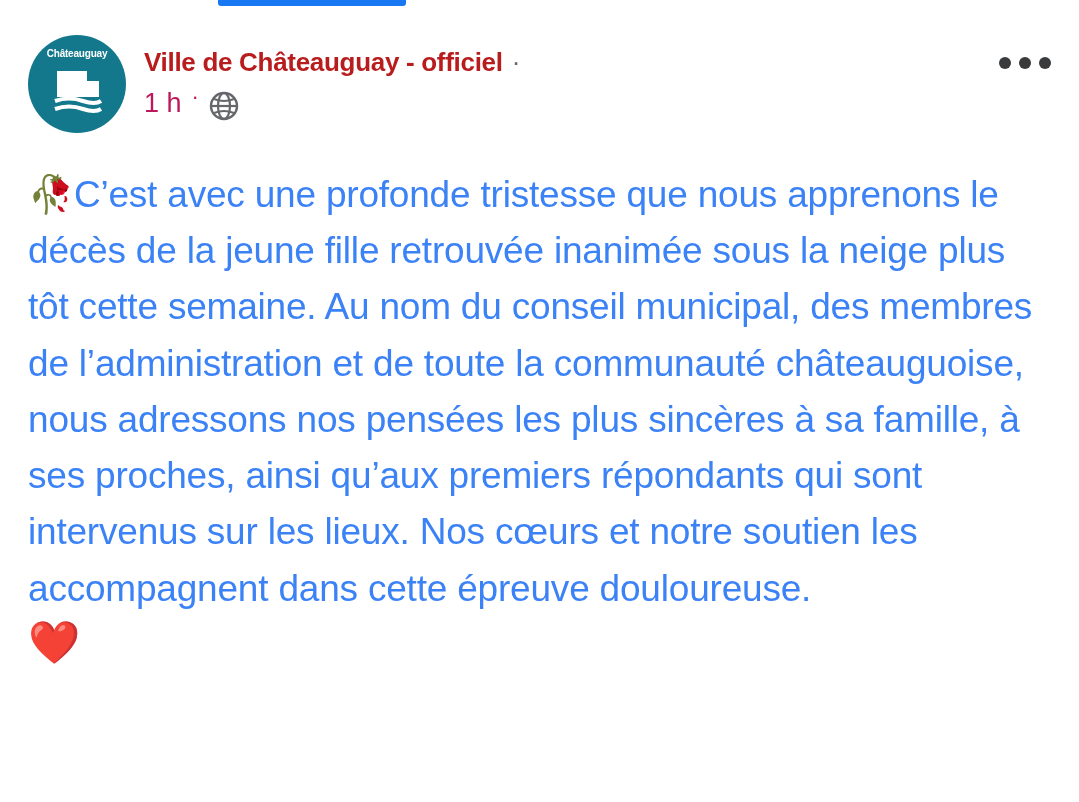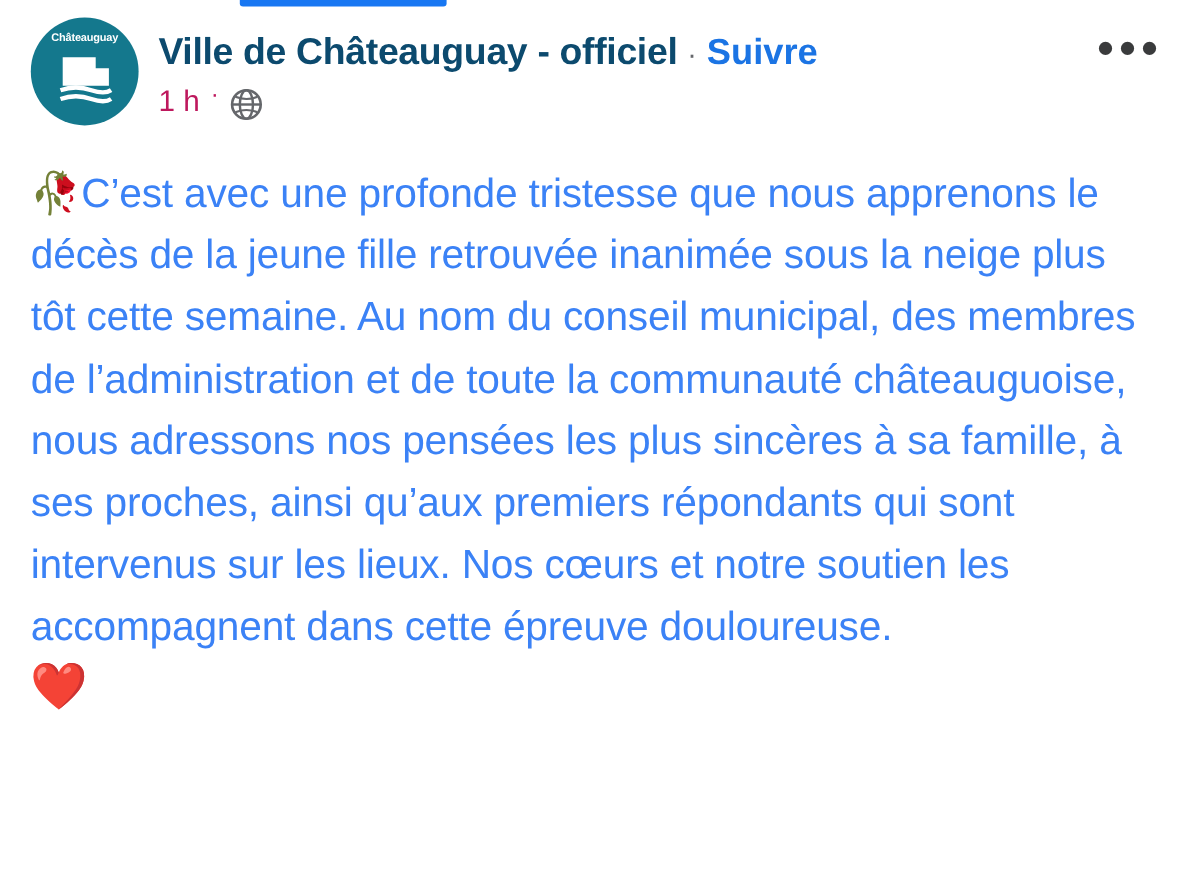"Châteauguay" .post { padding: 16px 28px 0 28px -> 35px 28px 0 28px }
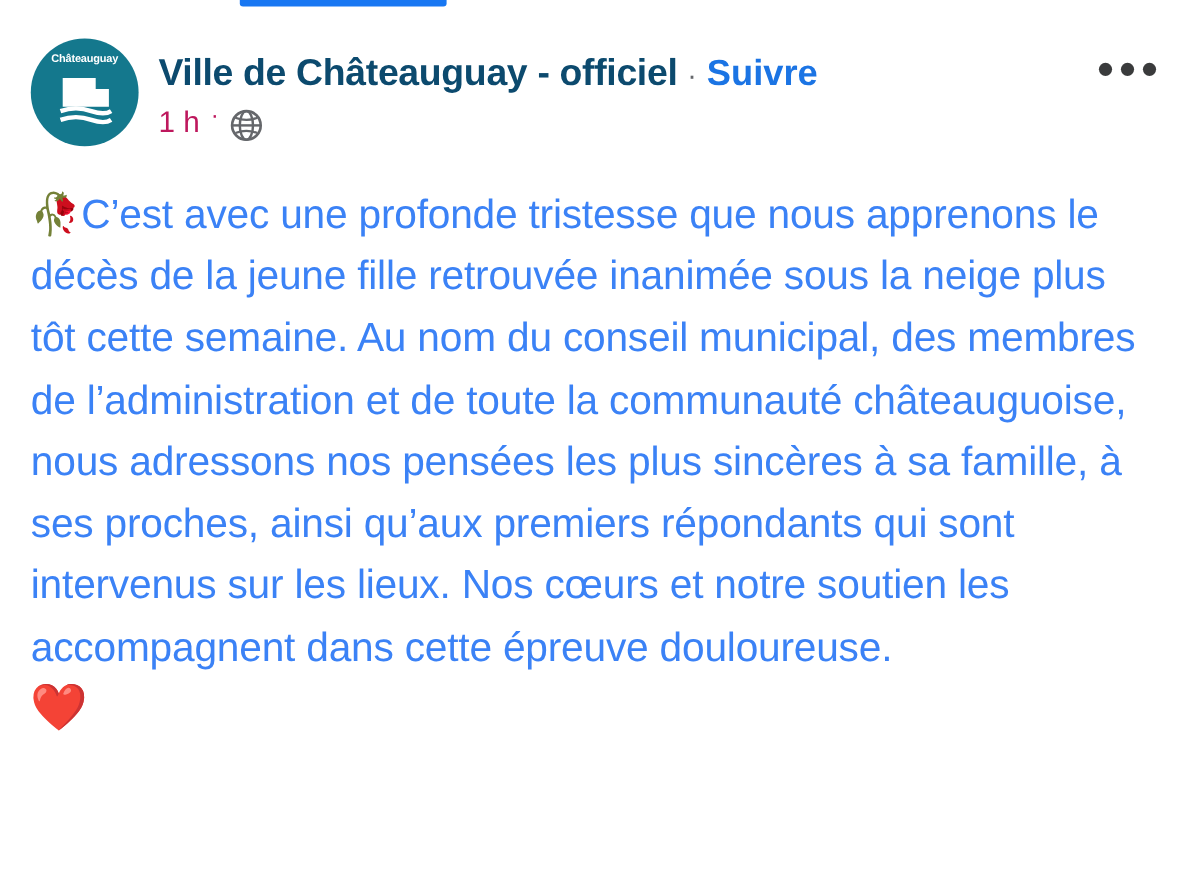"Ville de Châteauguay - officiel" .page-name { color: #0c4a6e -> #b91c1c; font-size: 34px -> 26px }
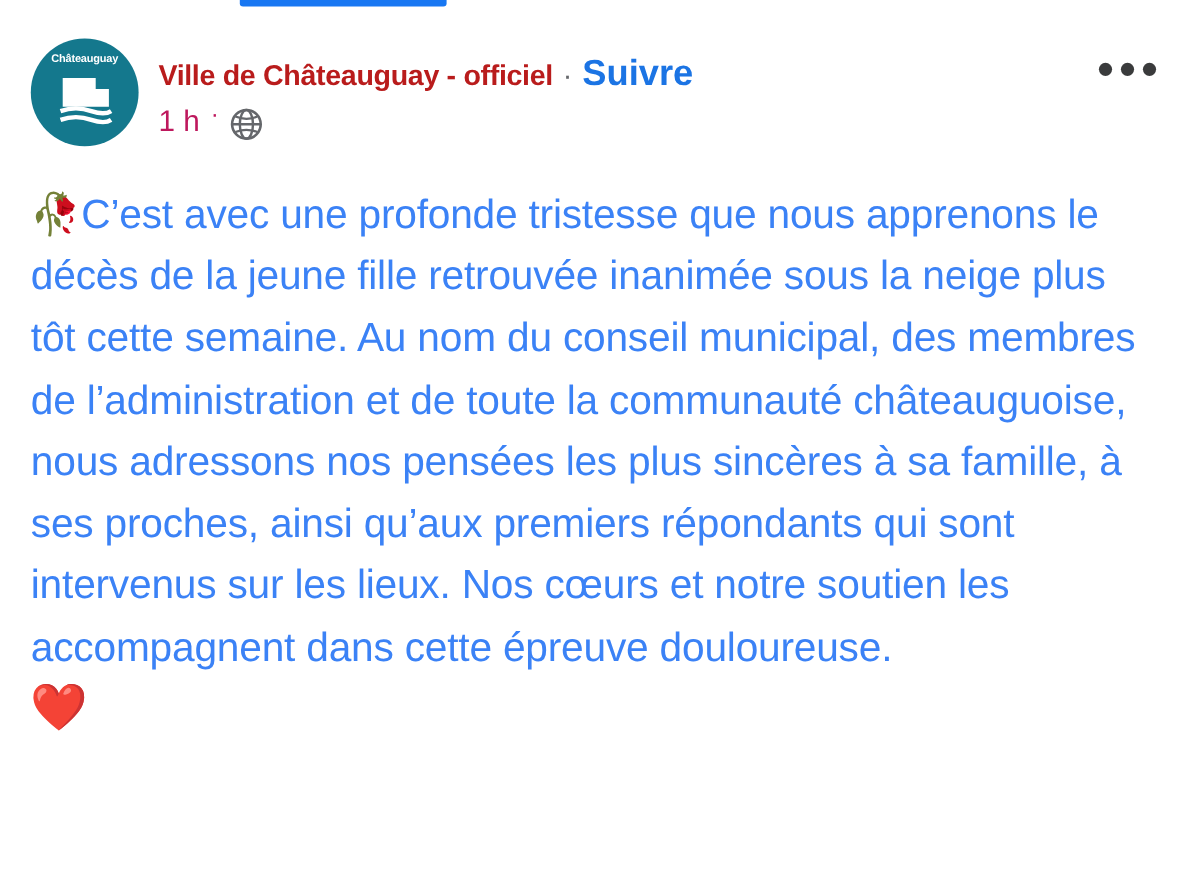"Suivre" span.follow-link { html: <span>Suivre</span> -> none }
